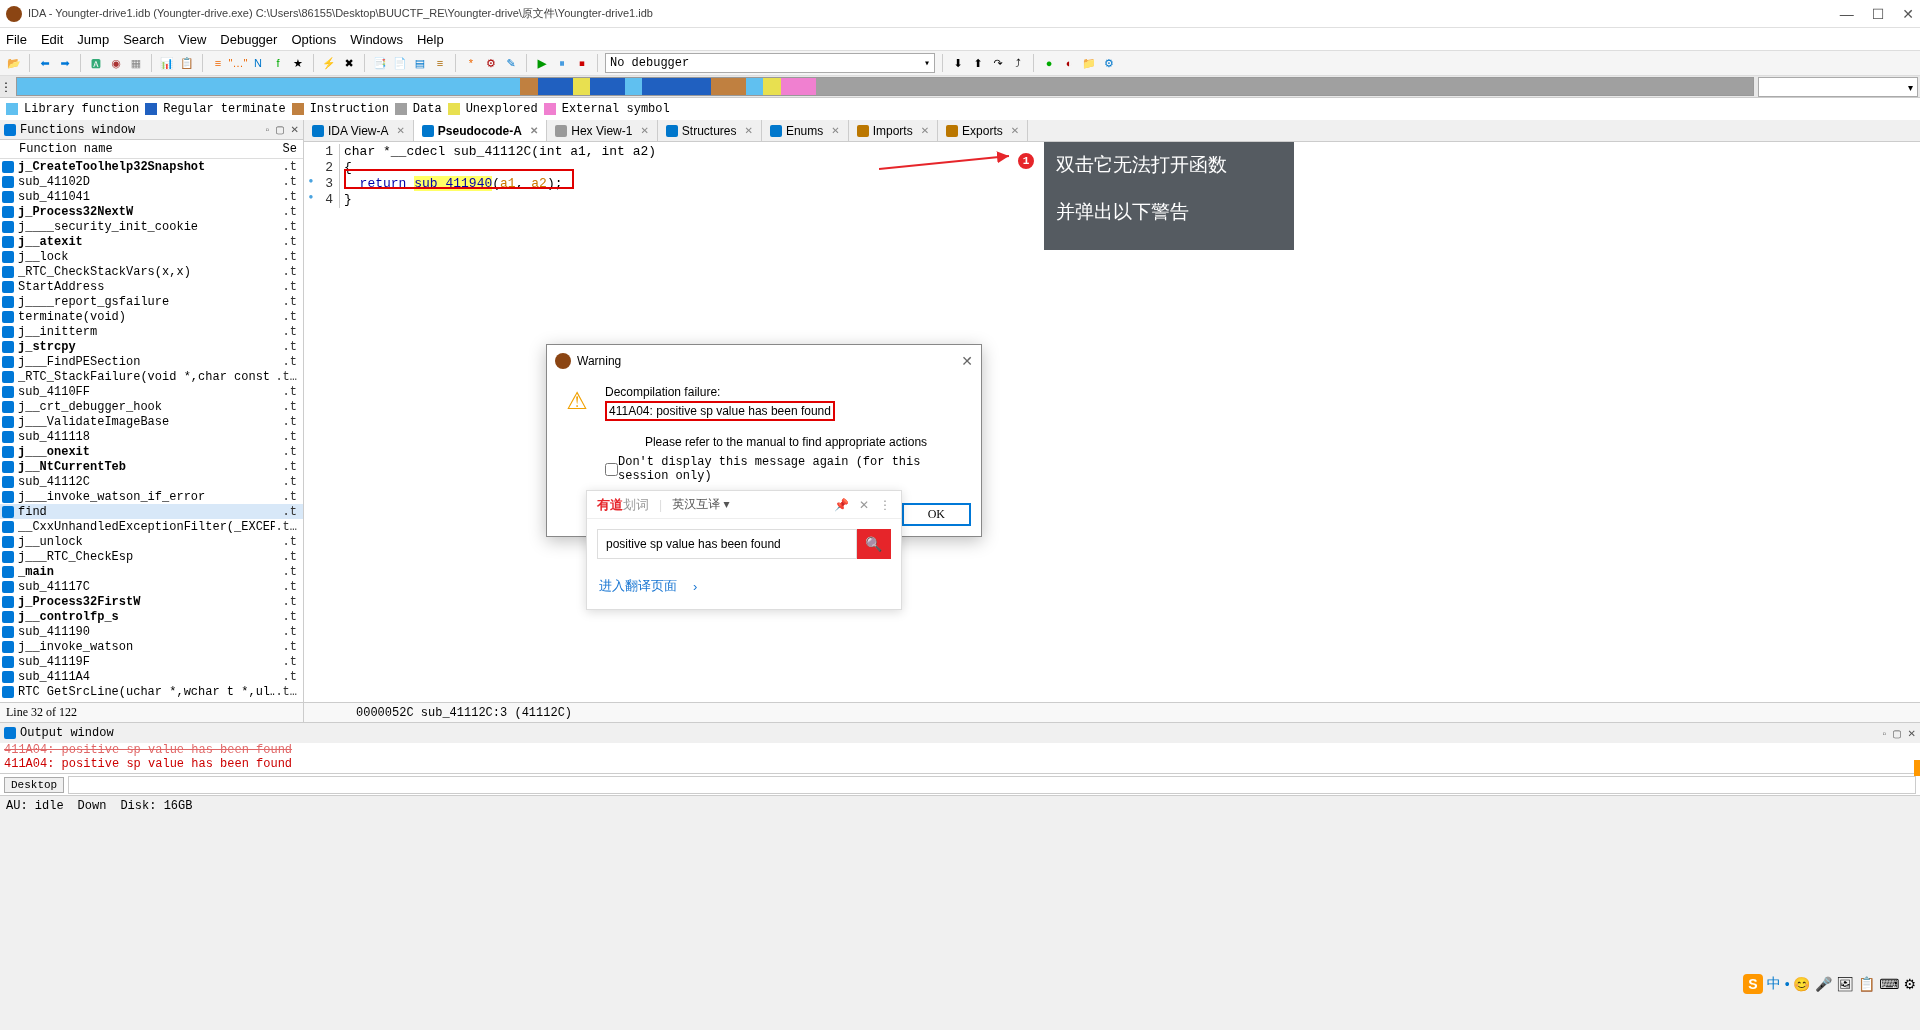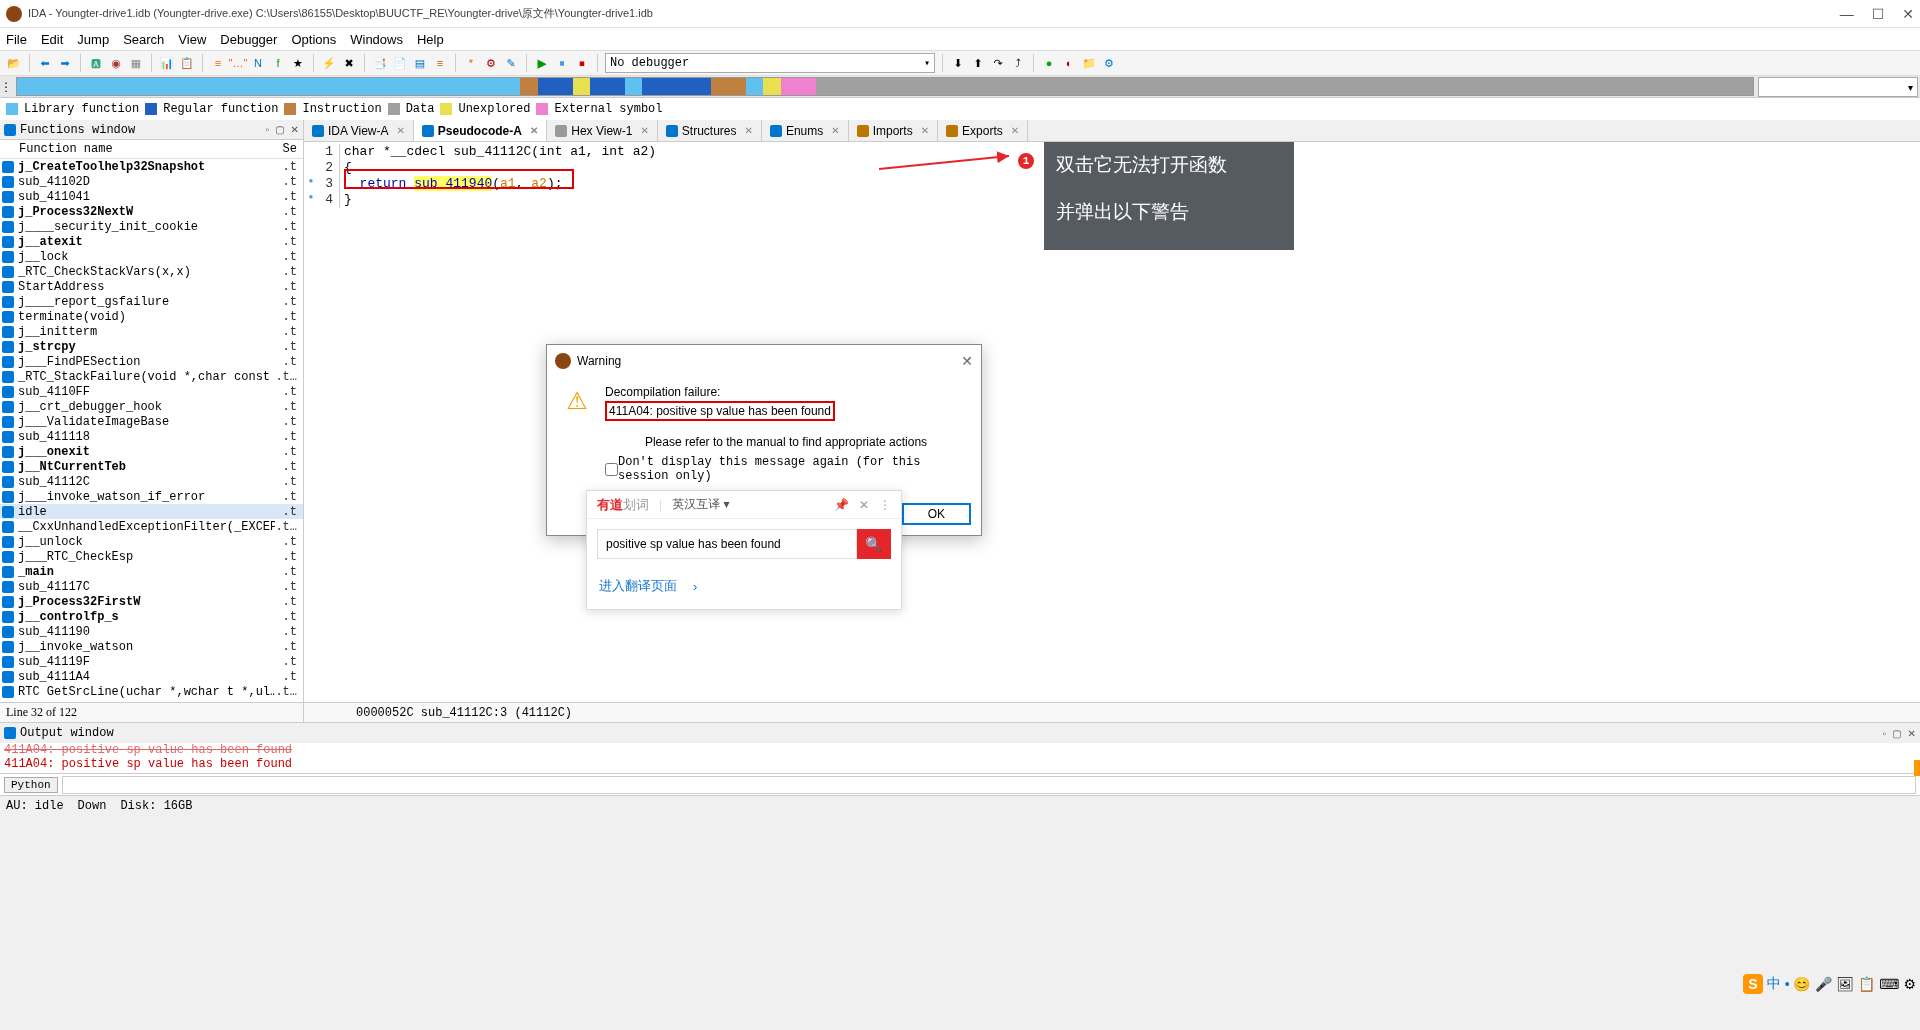"Regular function" span { text: function -> terminate }
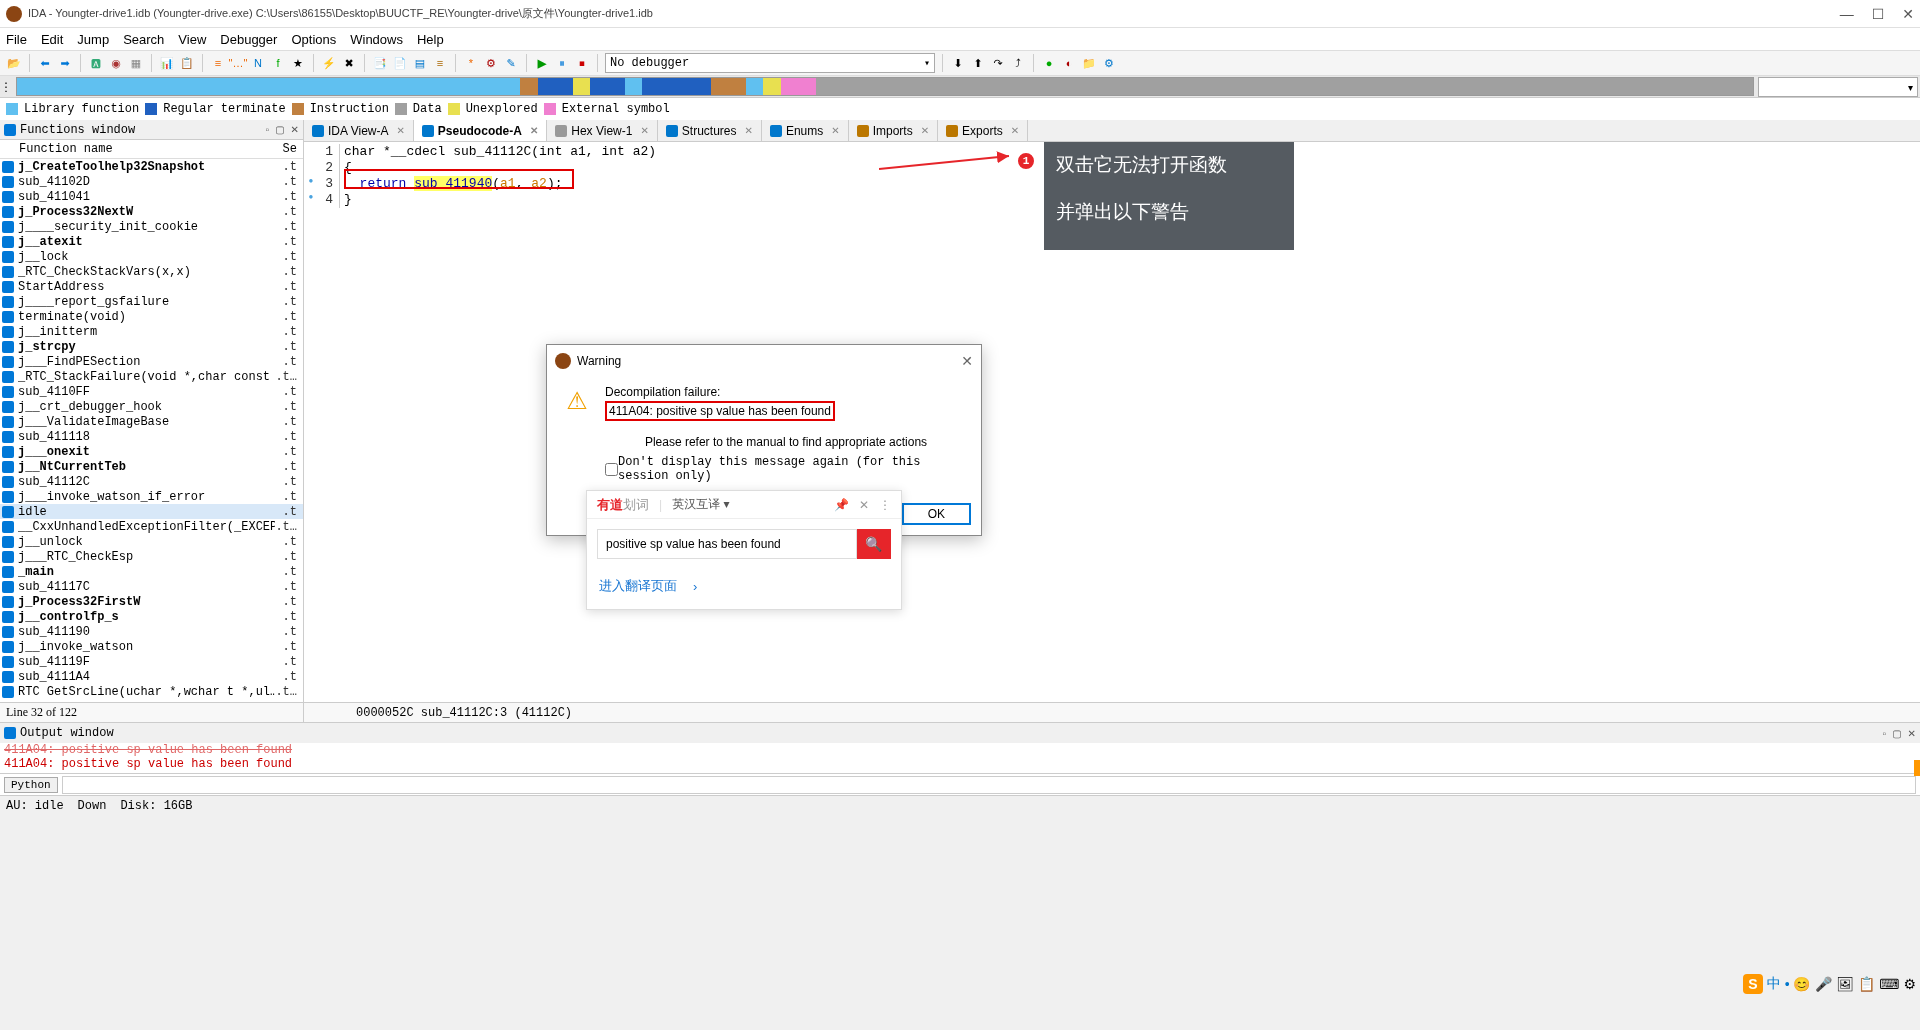"idle" span.nm { text: idle -> find }
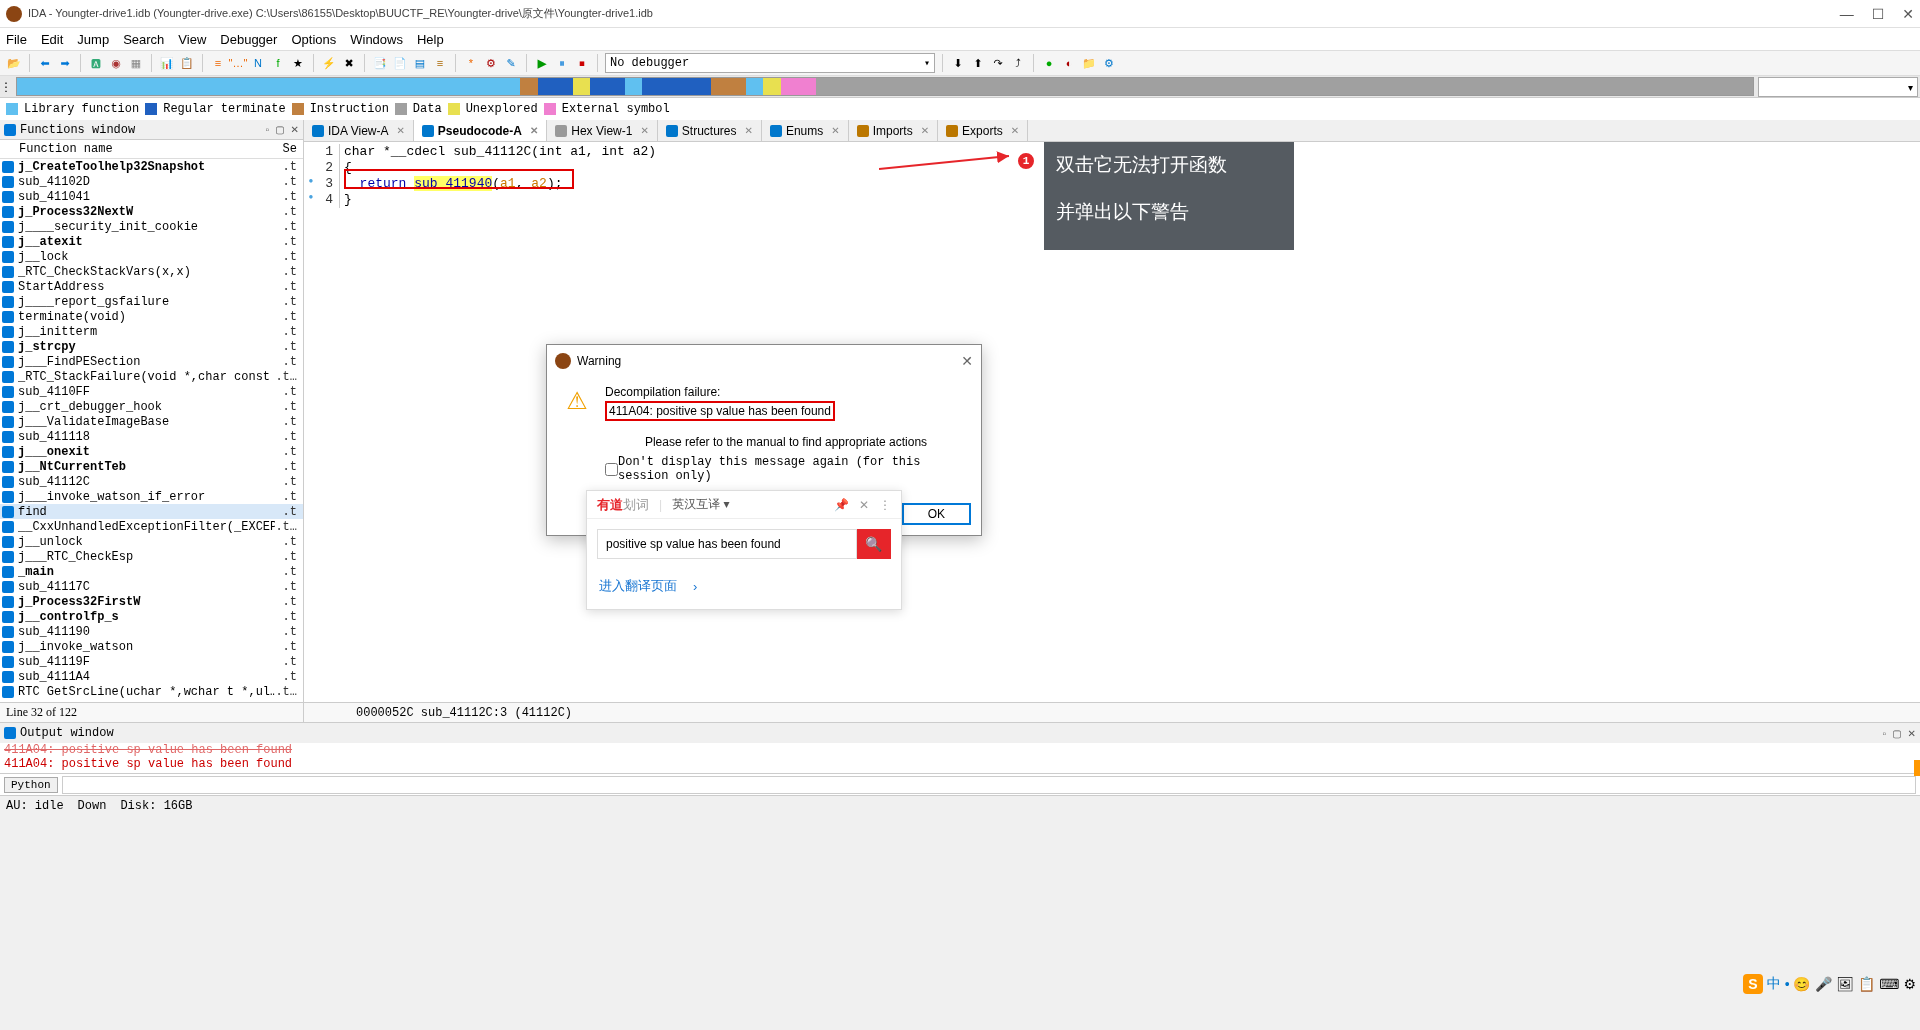"OK" .ok-btn { font-family: none -> Liberation Serif, serif }
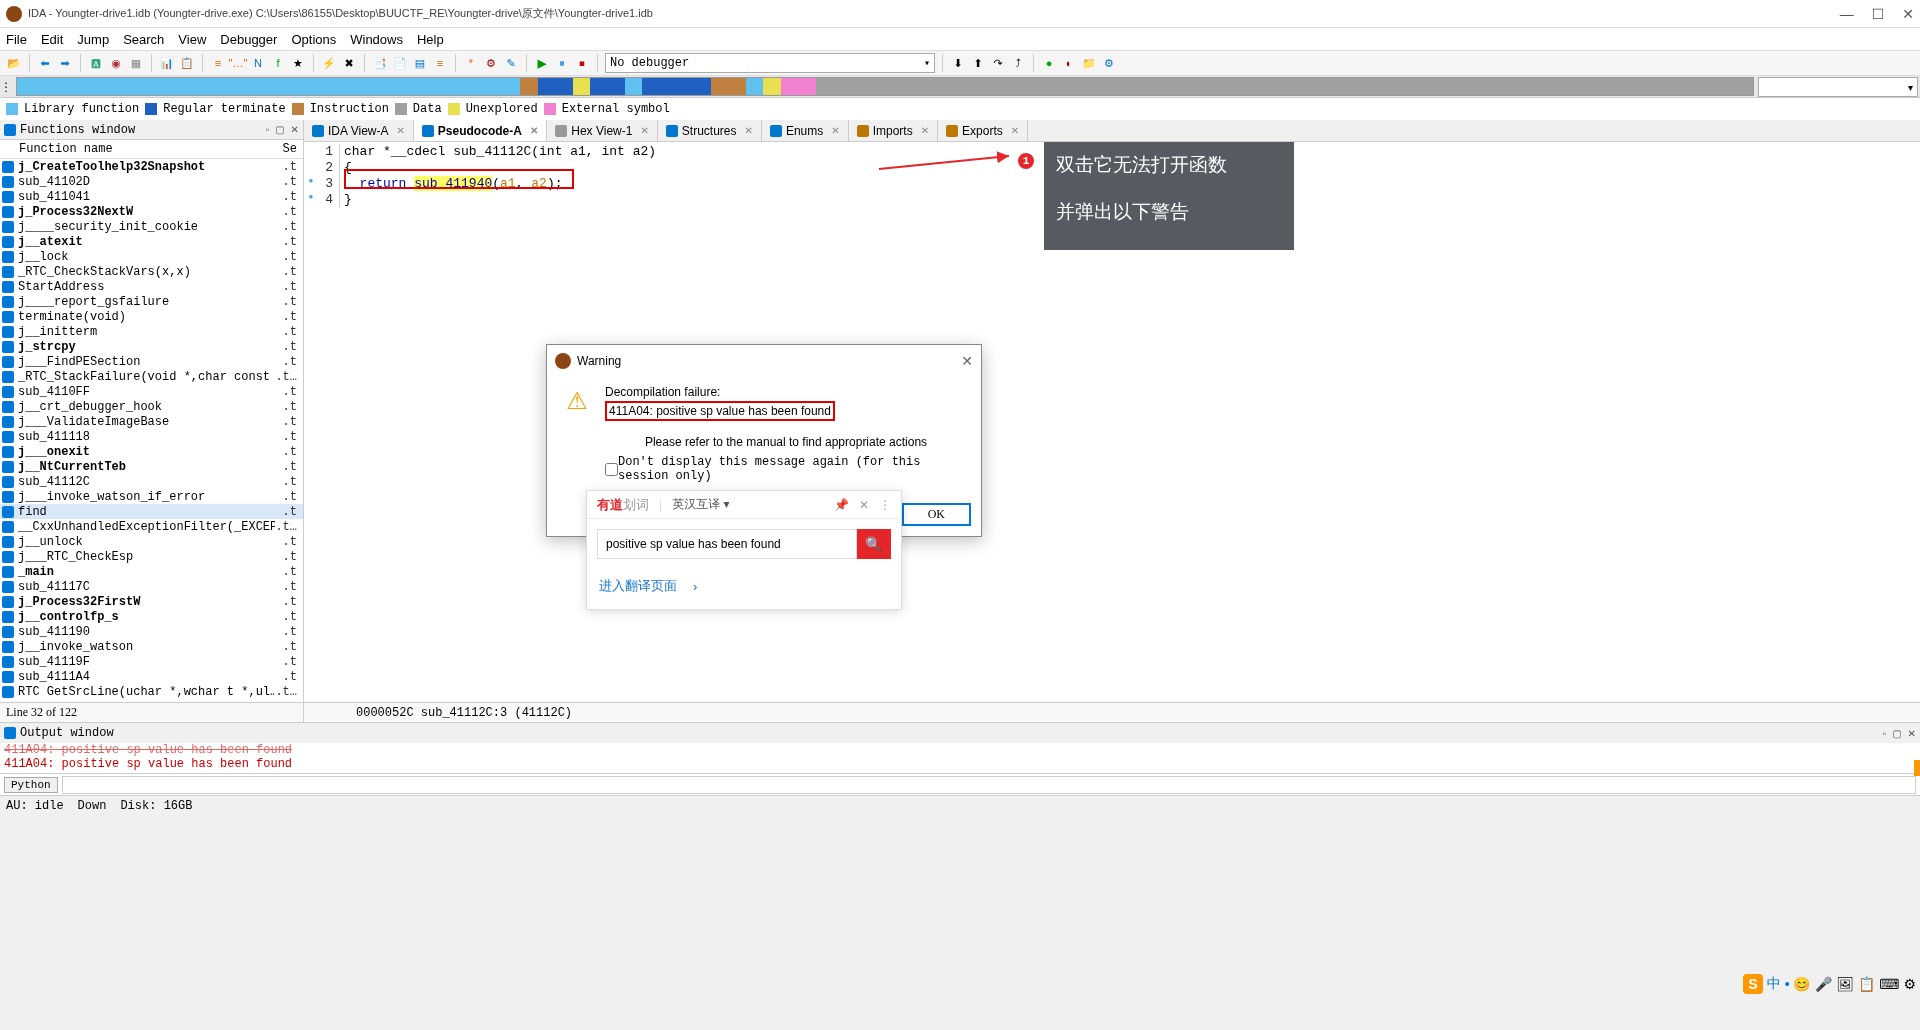"Python" span.py-btn { text: Python -> Desktop }
